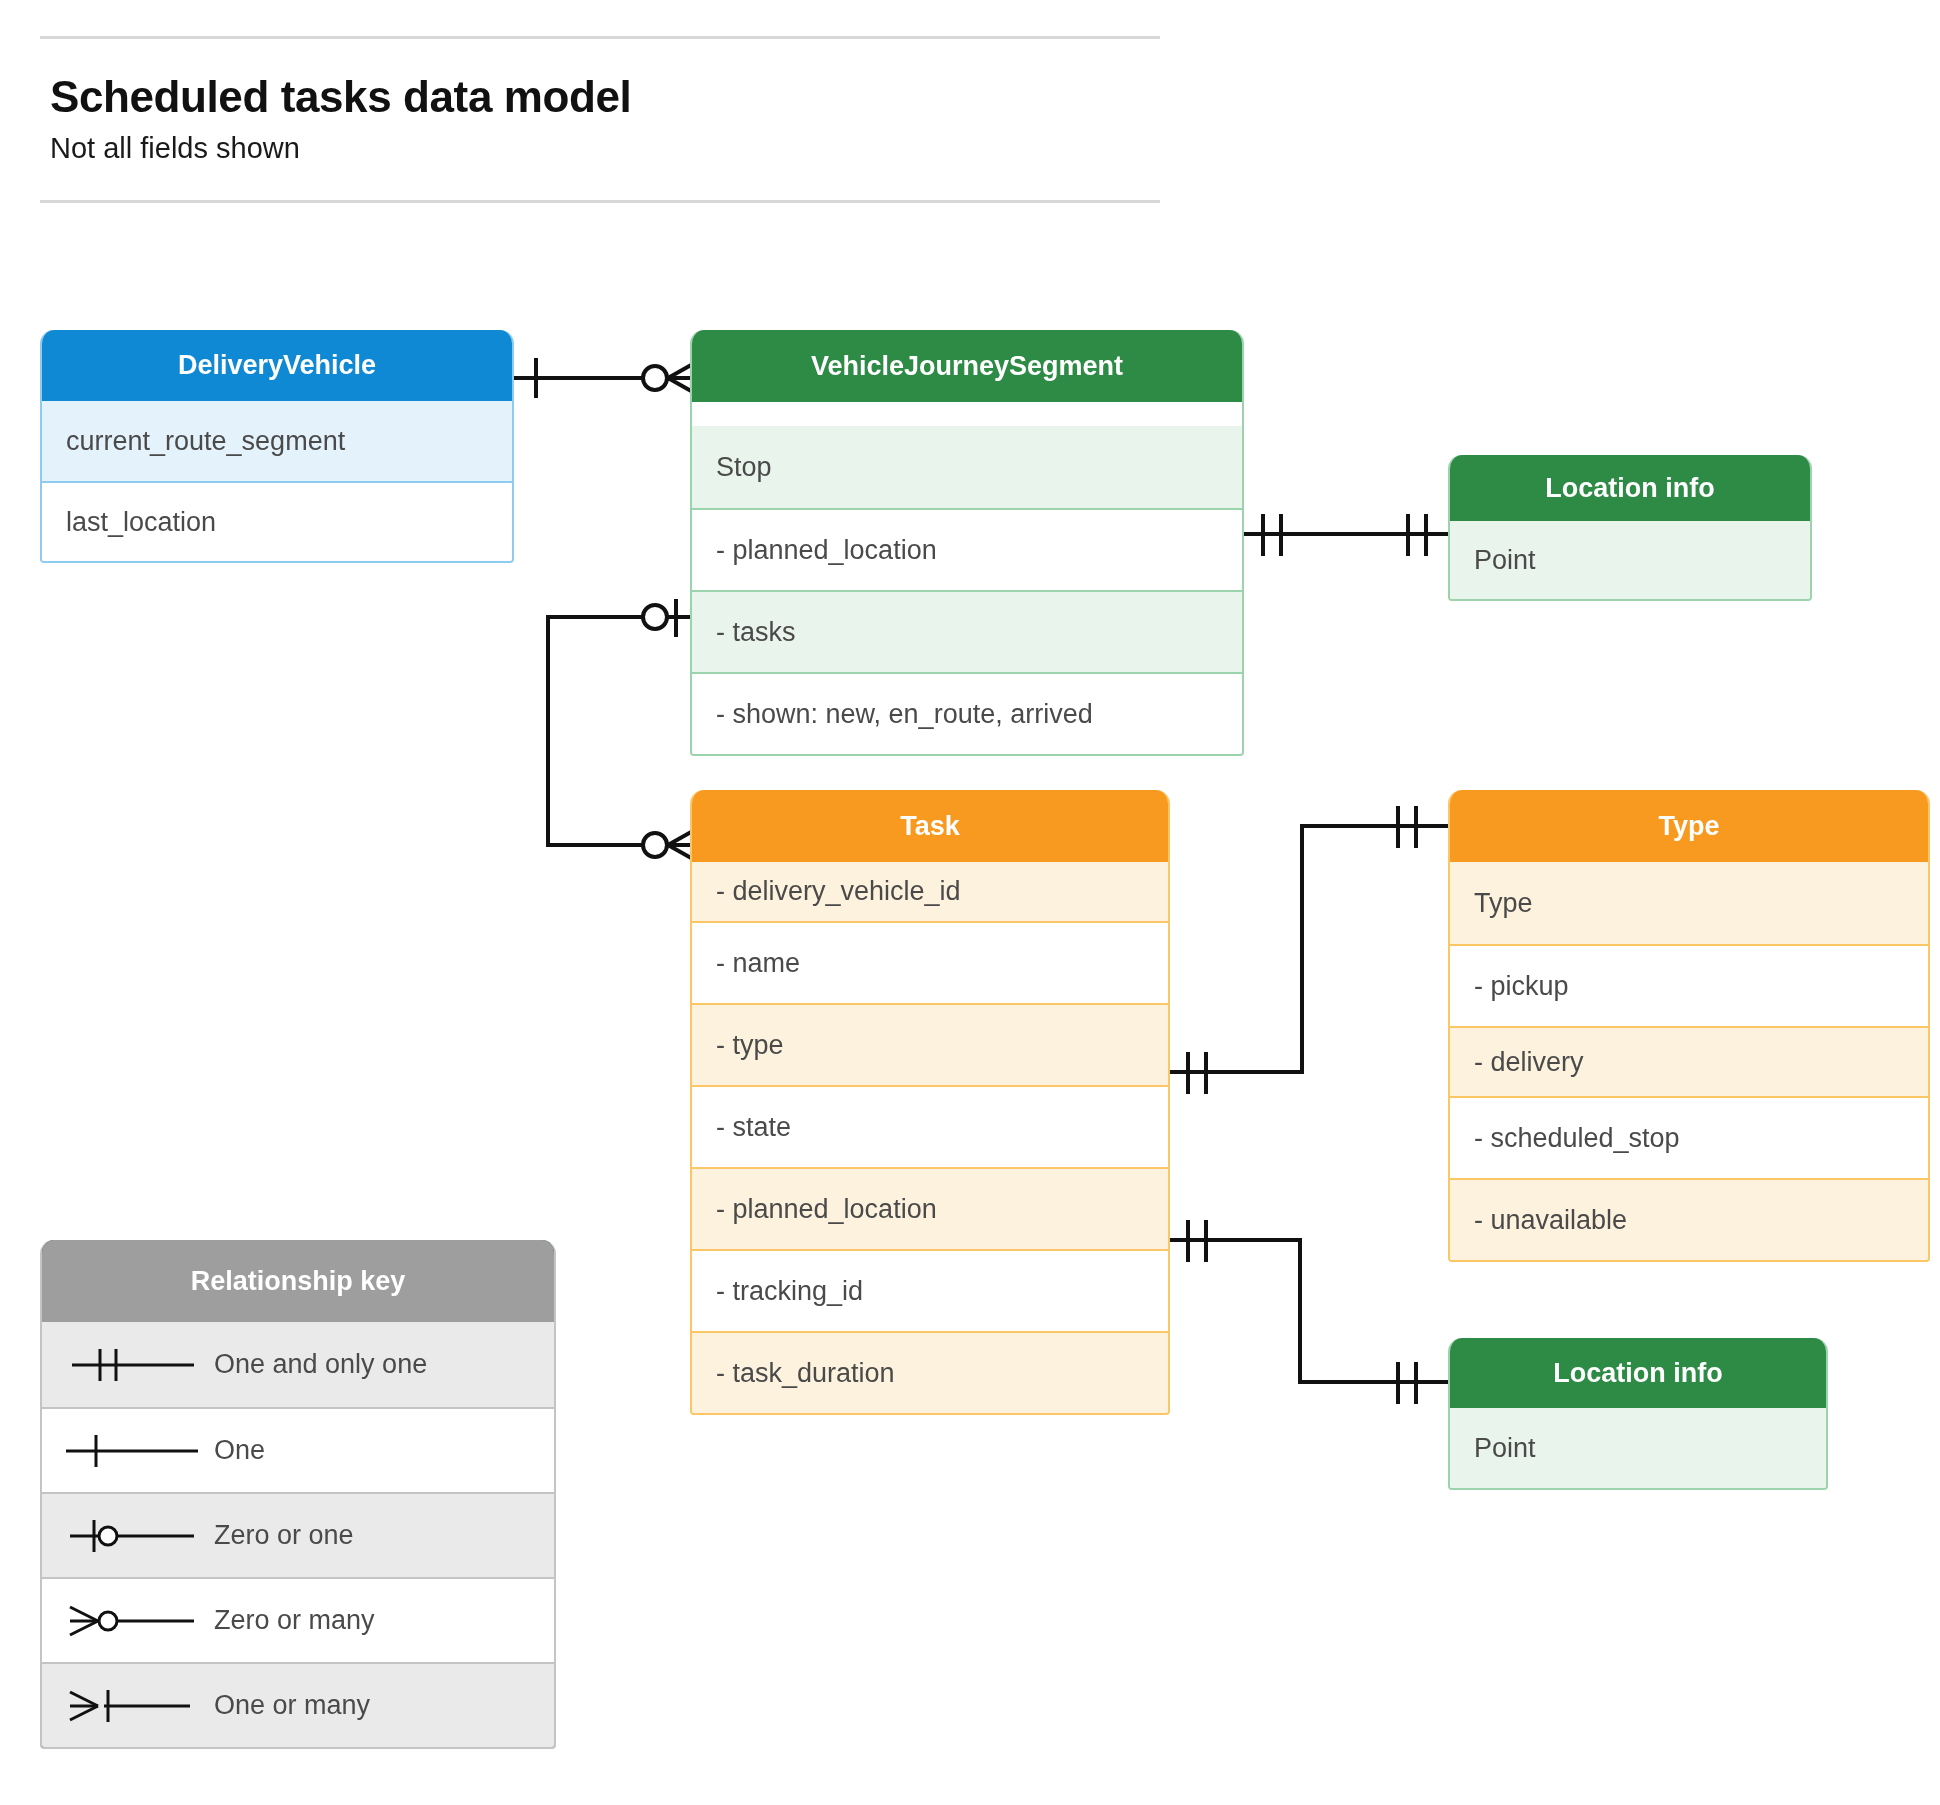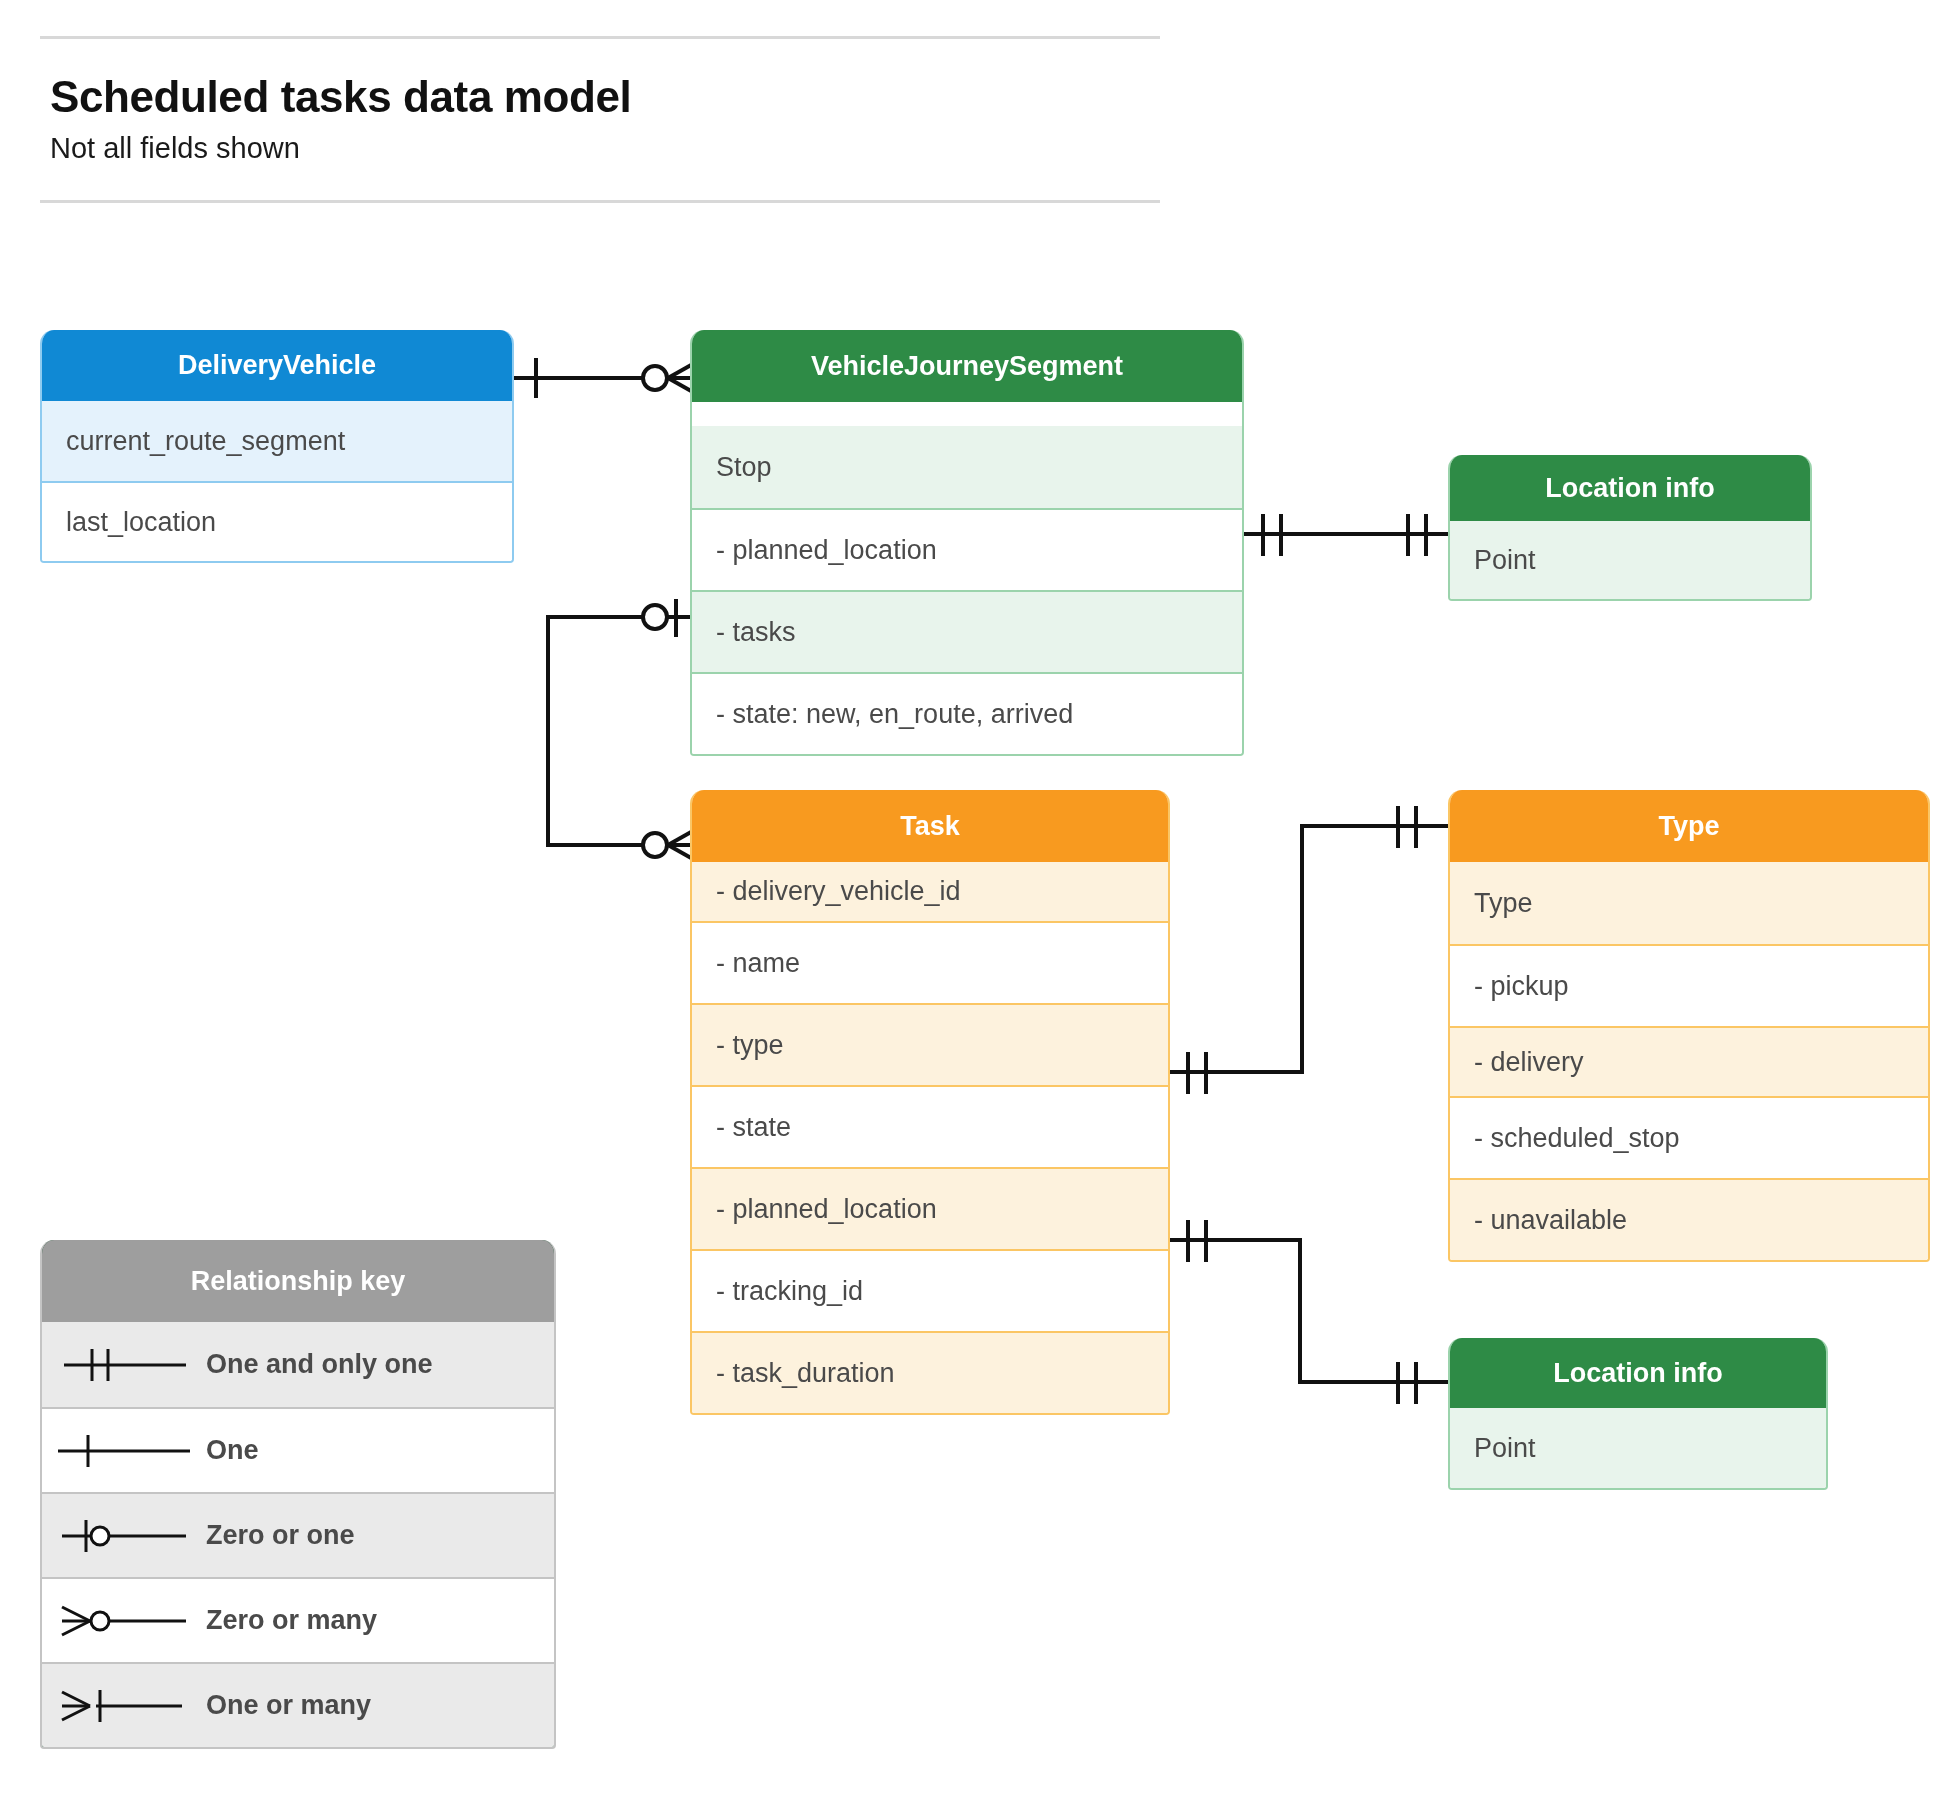"- state: new, en_route, arrived" div.erow { text: state -> shown }
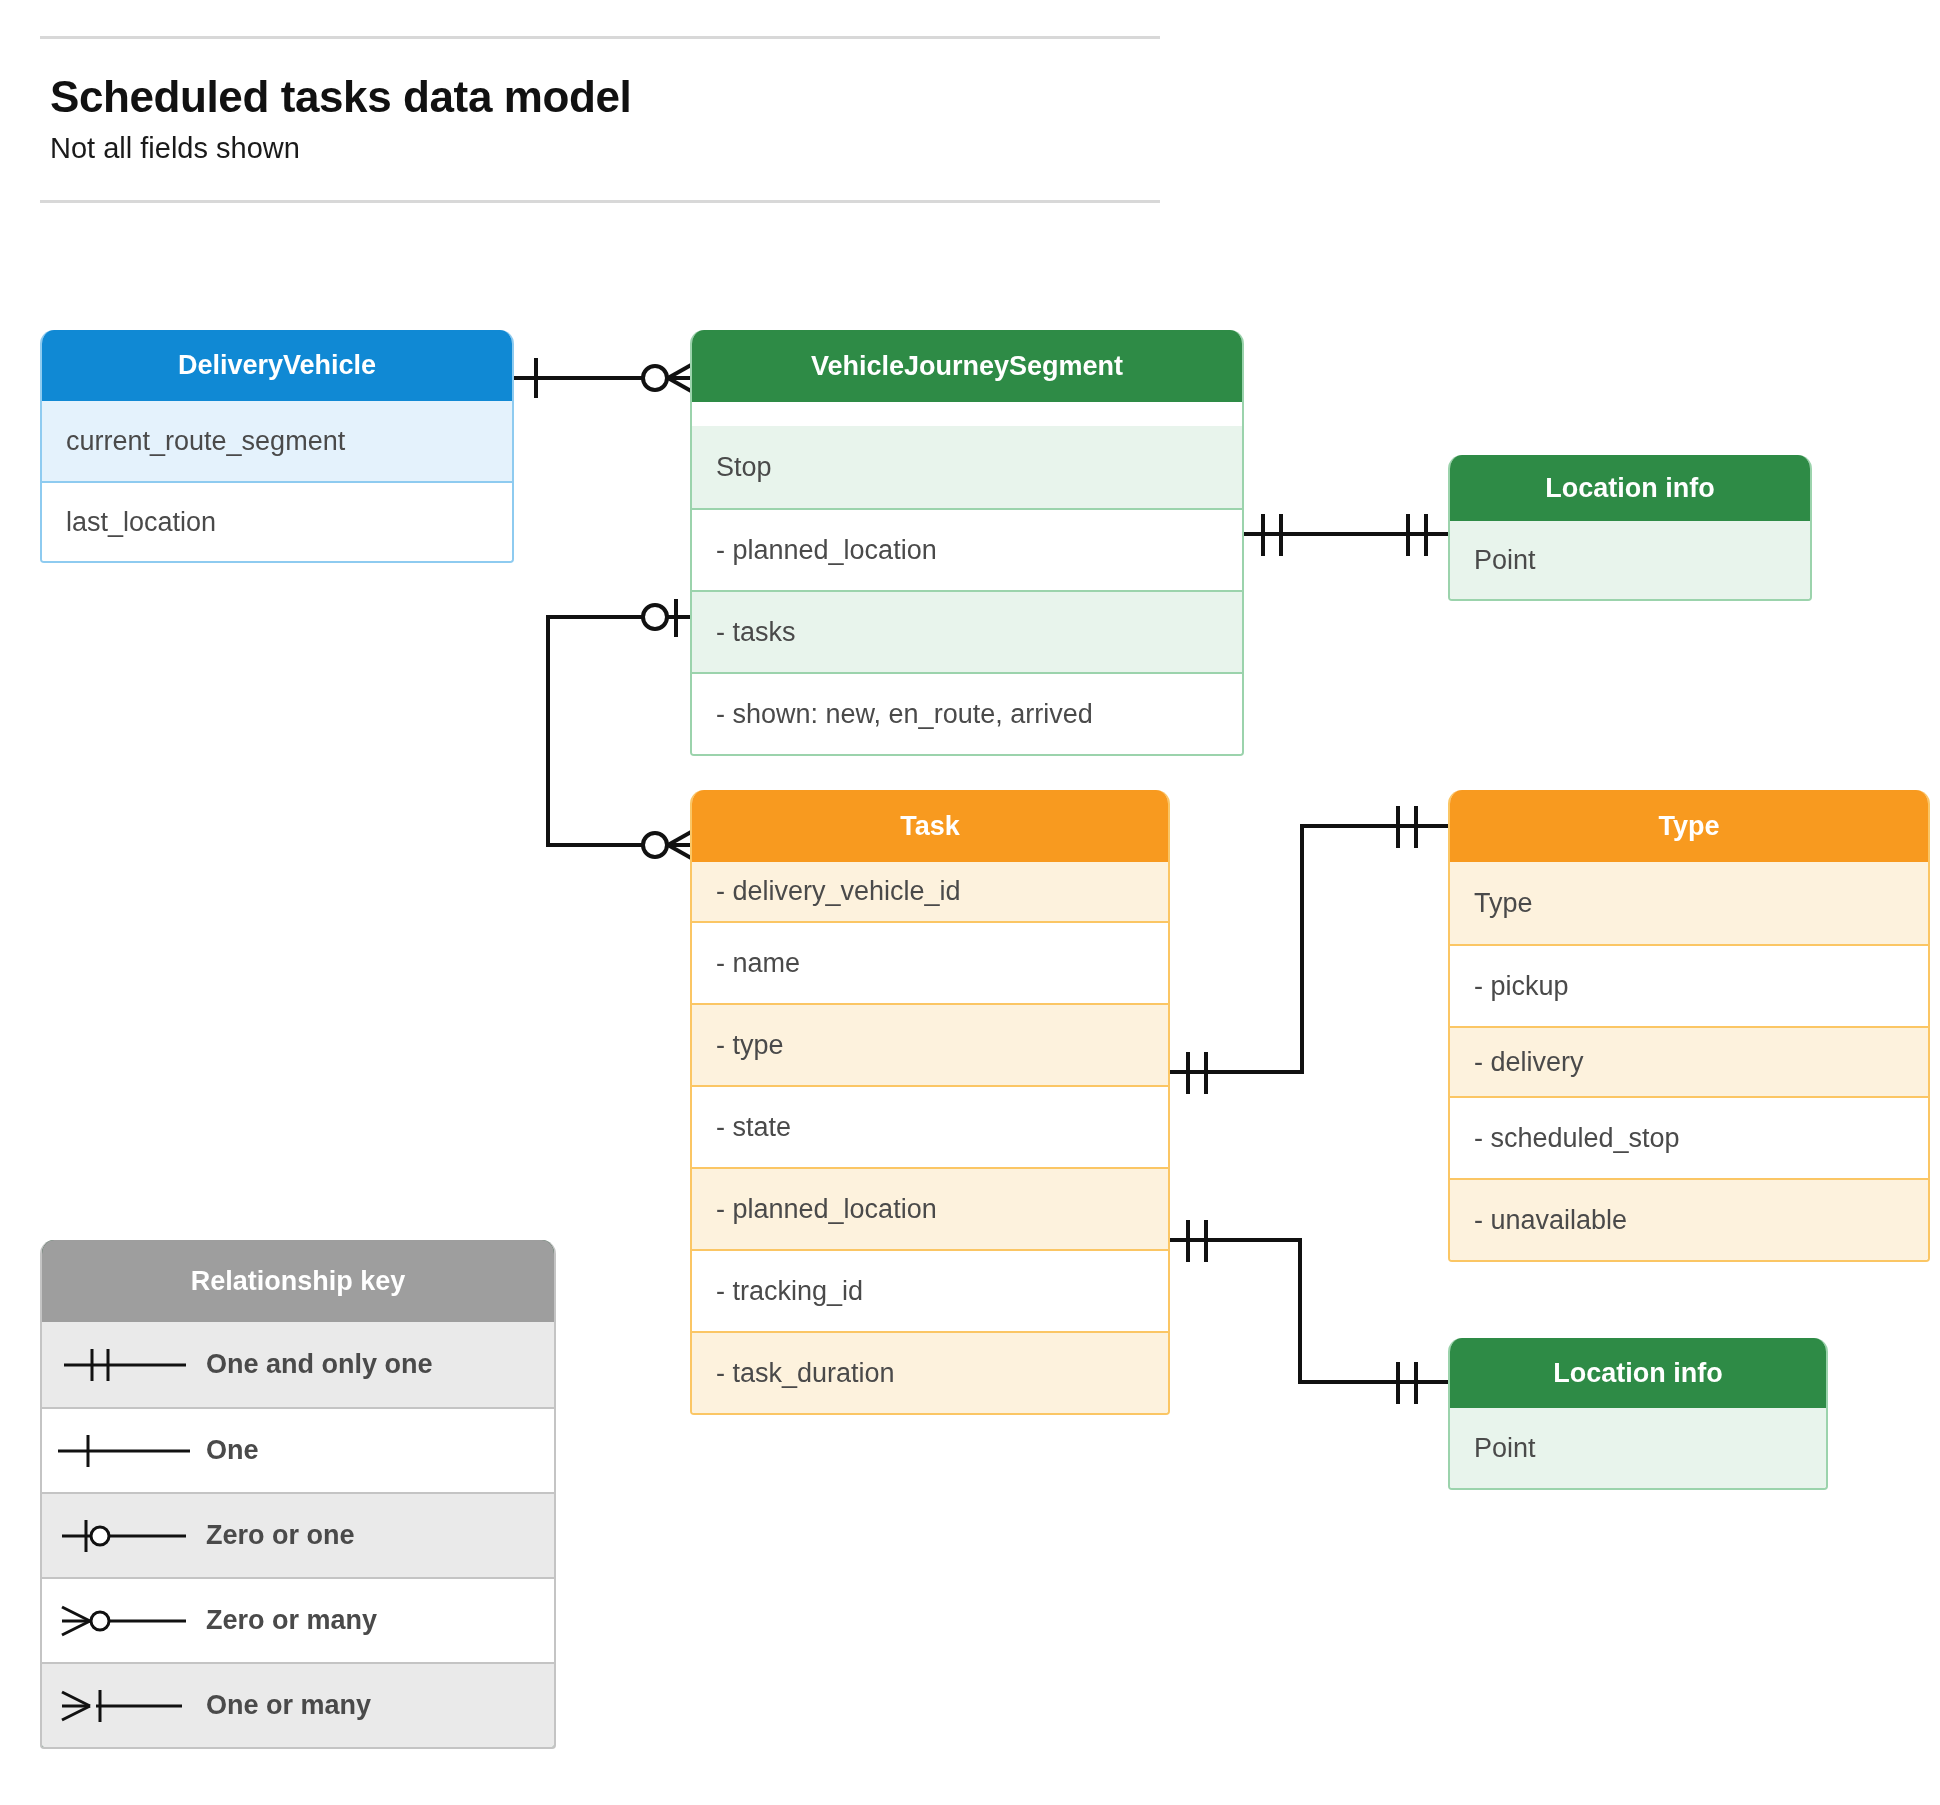"One and only one" .legend-row { font-weight: bold -> none; padding-left: 4px -> 12px }
